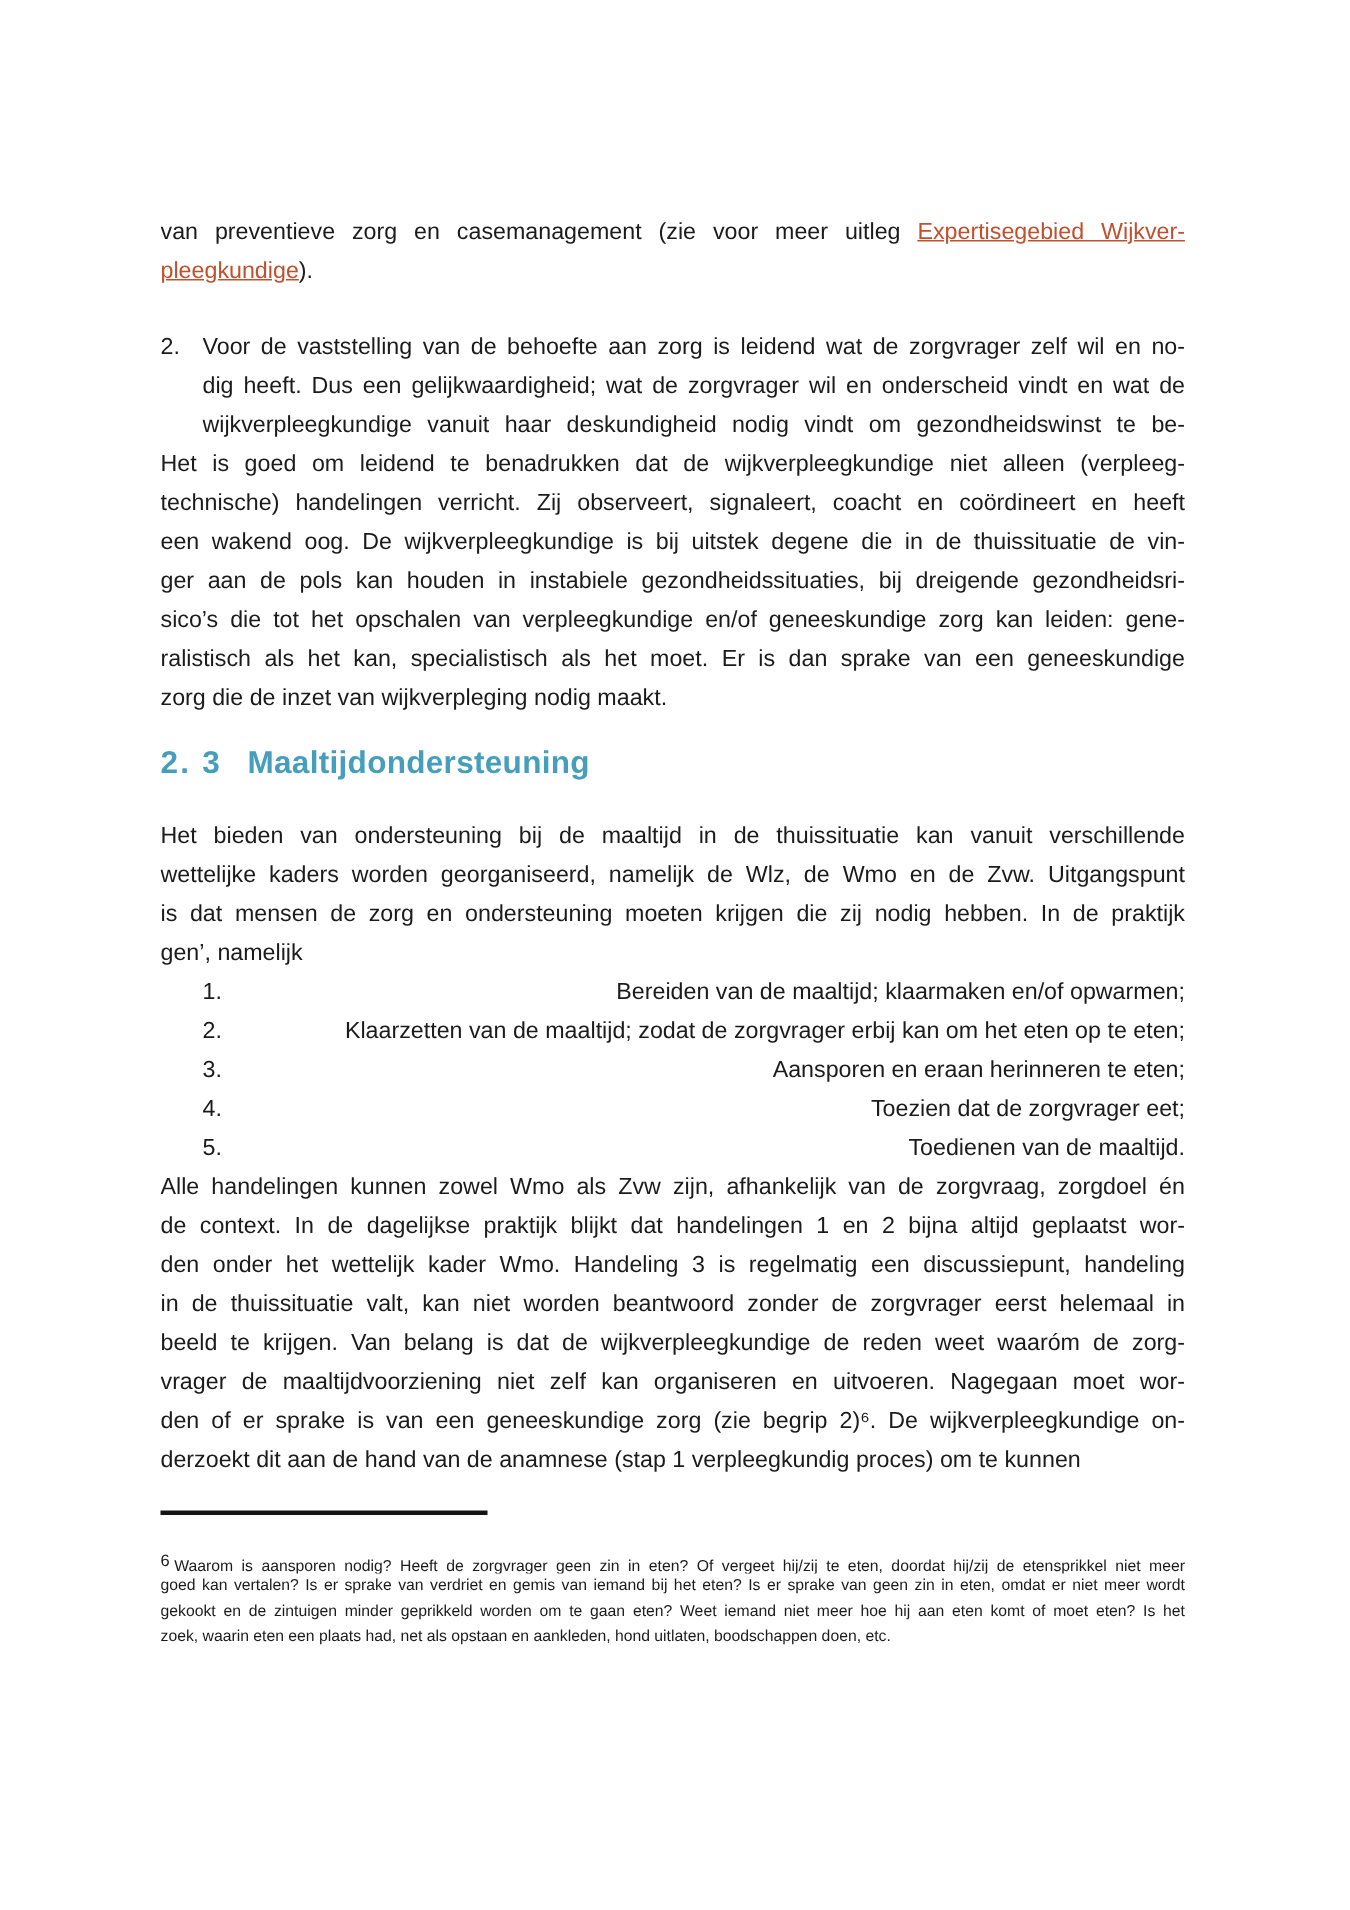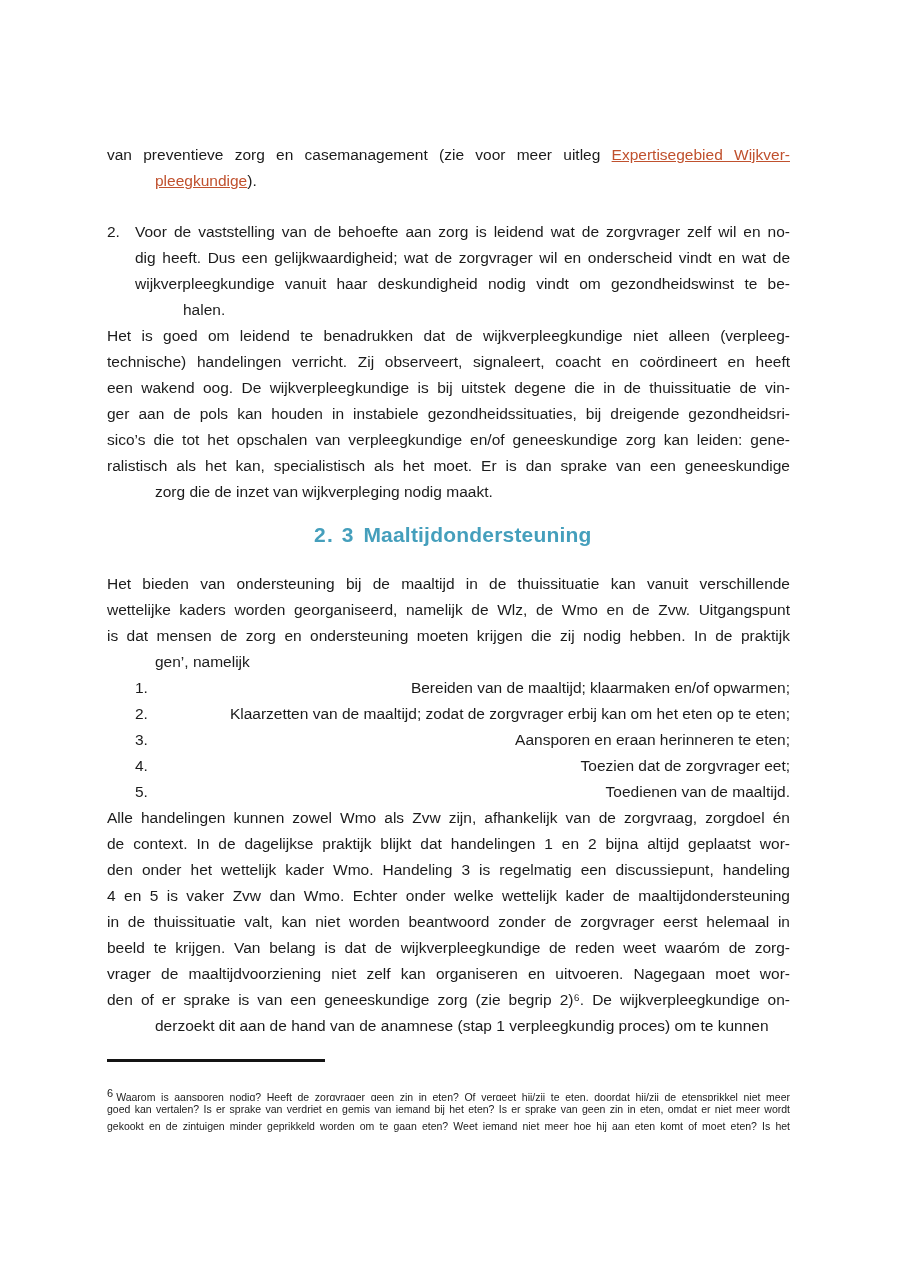"pleegkundige)." .tline.last { margin-left: 48px -> none }
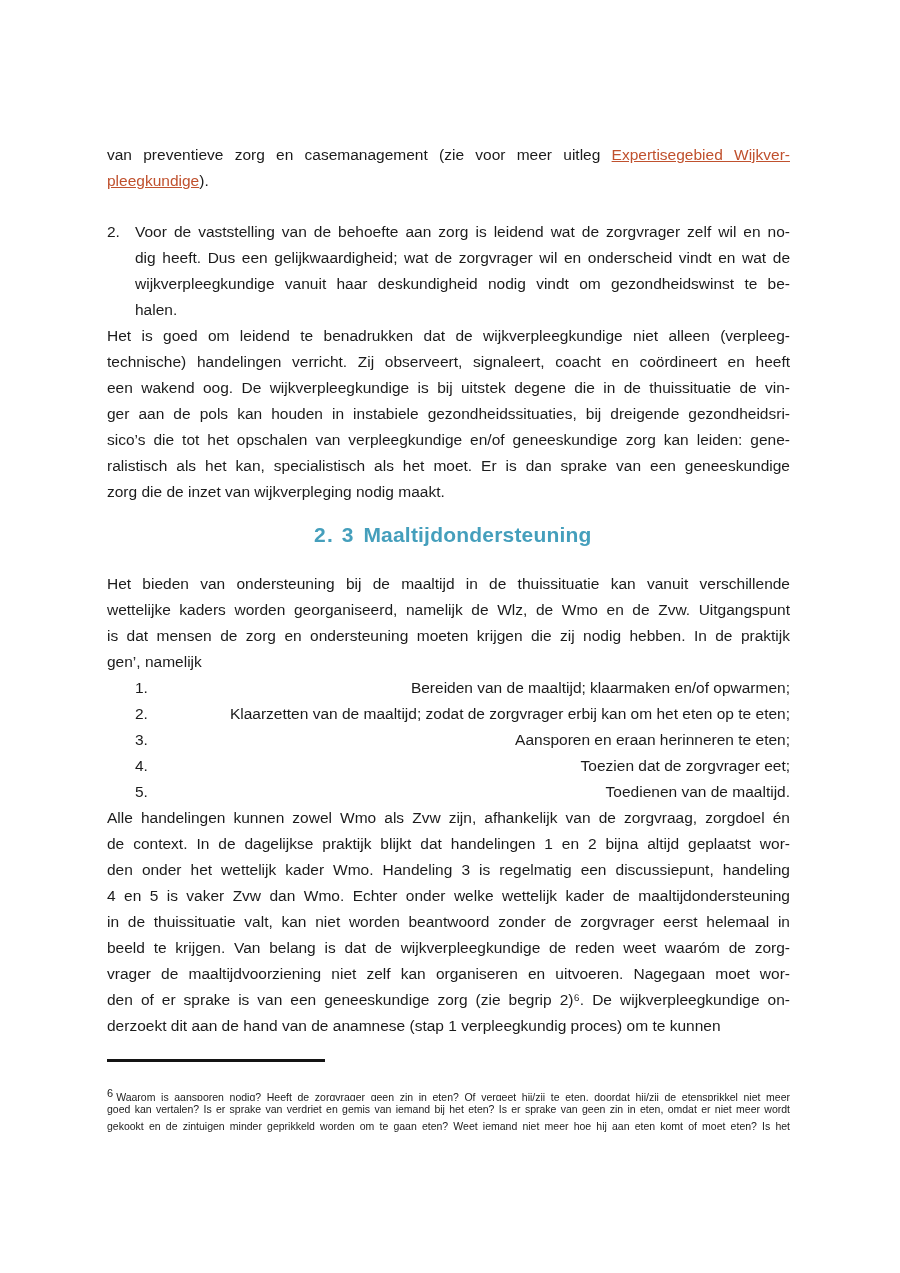"halen." div.tline { html: <div>halen.</div> -> none }
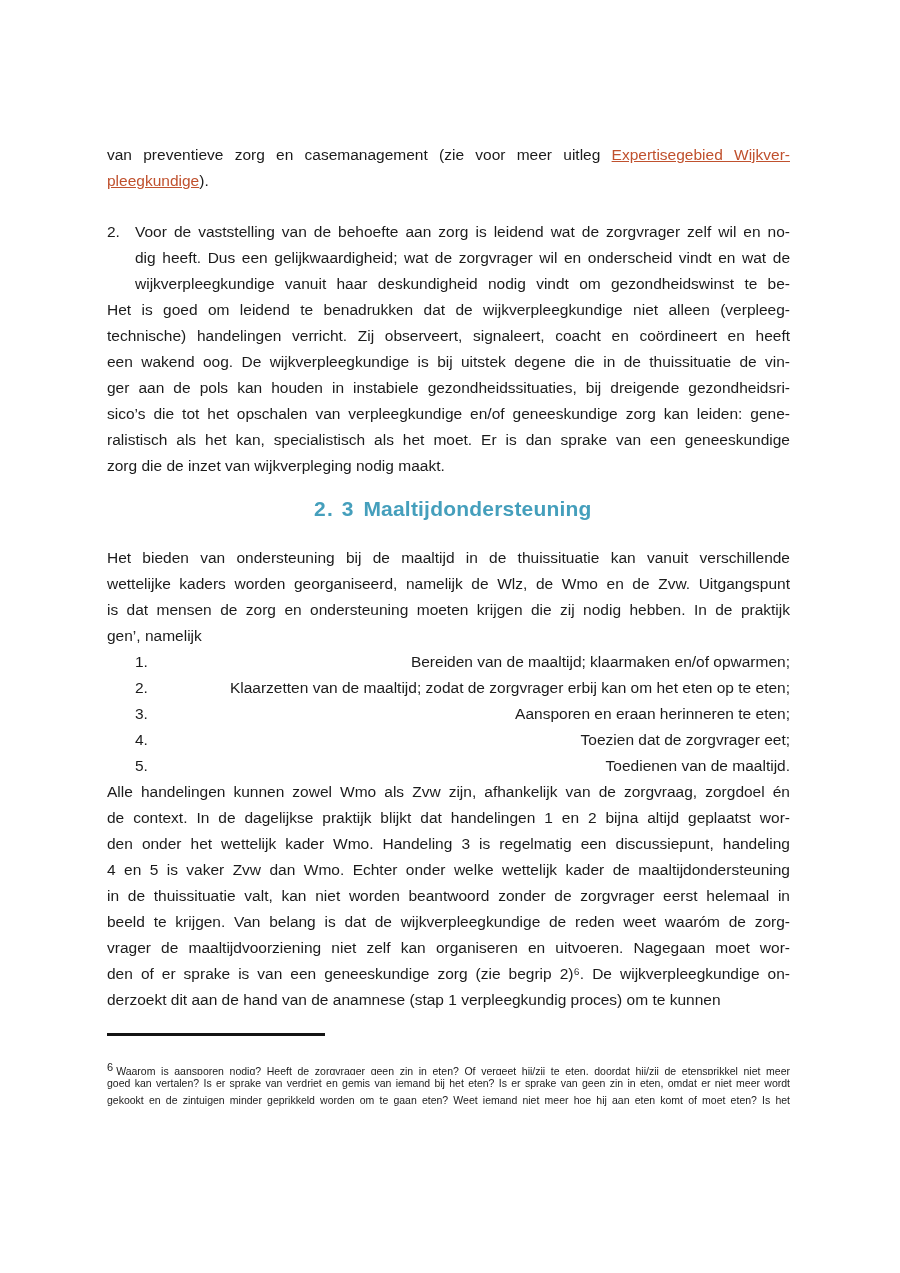"2. 3 Maaltijdondersteuning" .heading { text-align: center -> none }
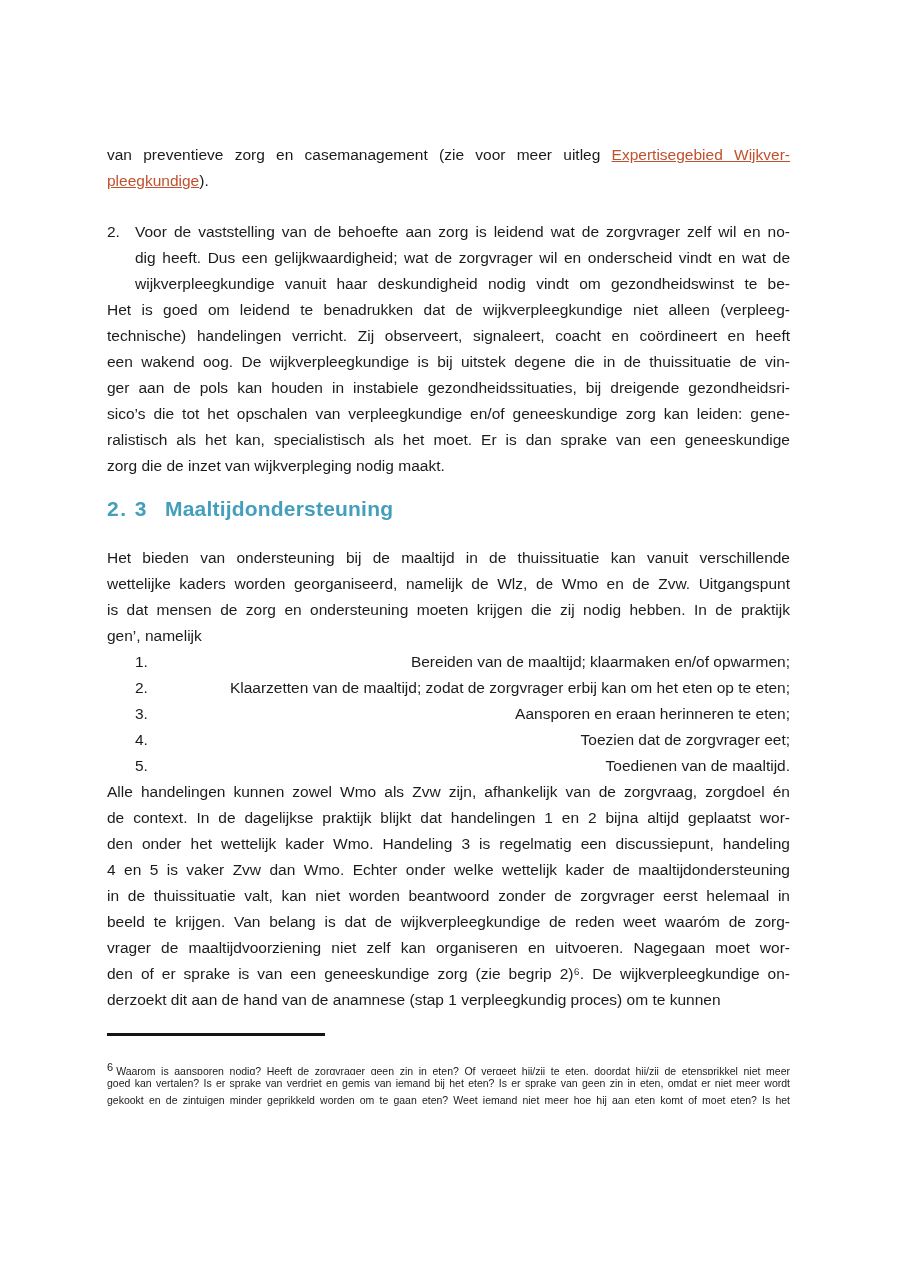"4 en 5 is vaker" div.tline { html: <div>4 en 5 is vaker Zvw dan Wmo. Echter onder welke wettelijk kader de maaltijdondersteuning</div> -> none }
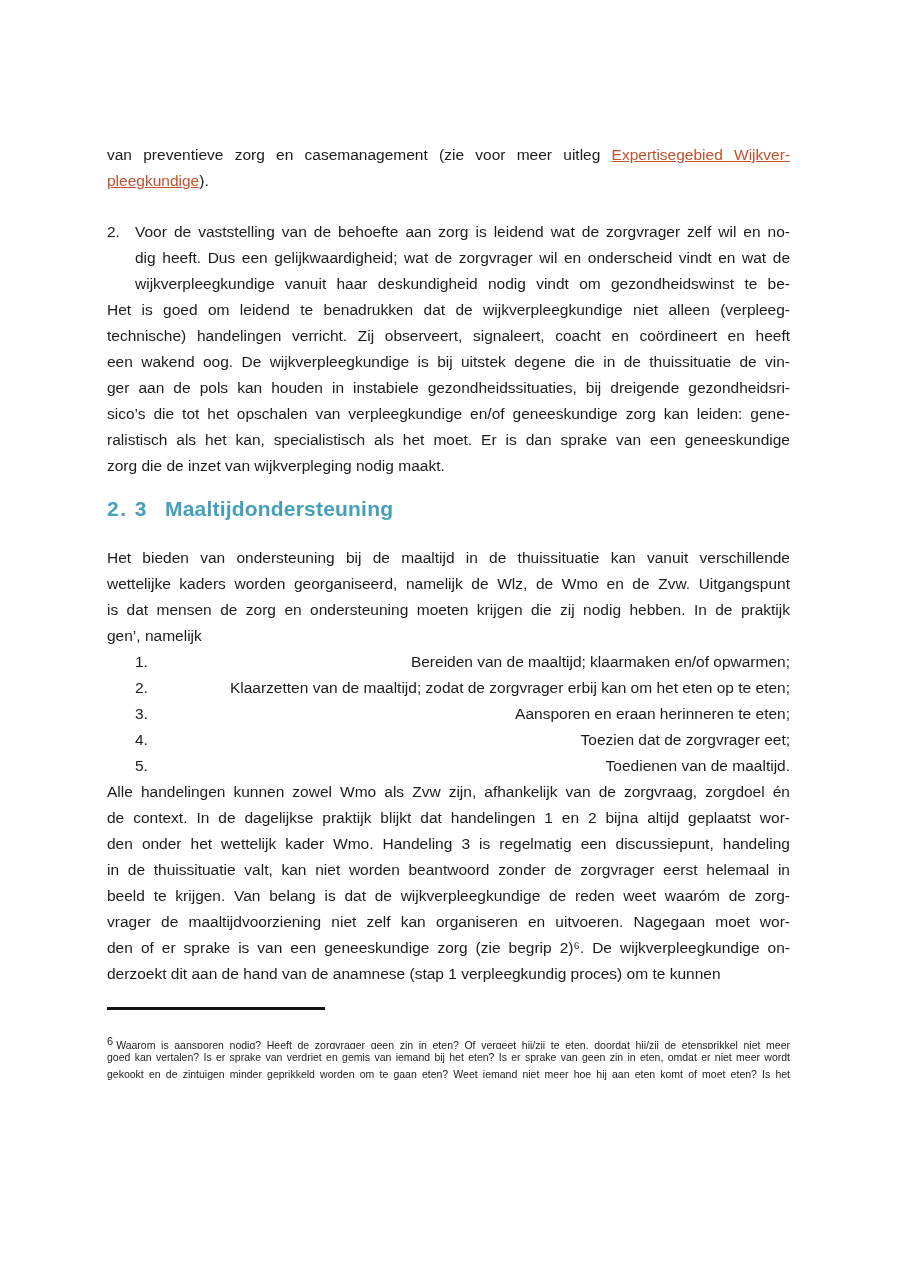"zoek, waarin eten een plaats" div.fline { html: none -> <div>zoek, waarin eten een plaats had, net als opstaan en aankleden, hond uitlaten, boodschappen doen, etc.</div> }
